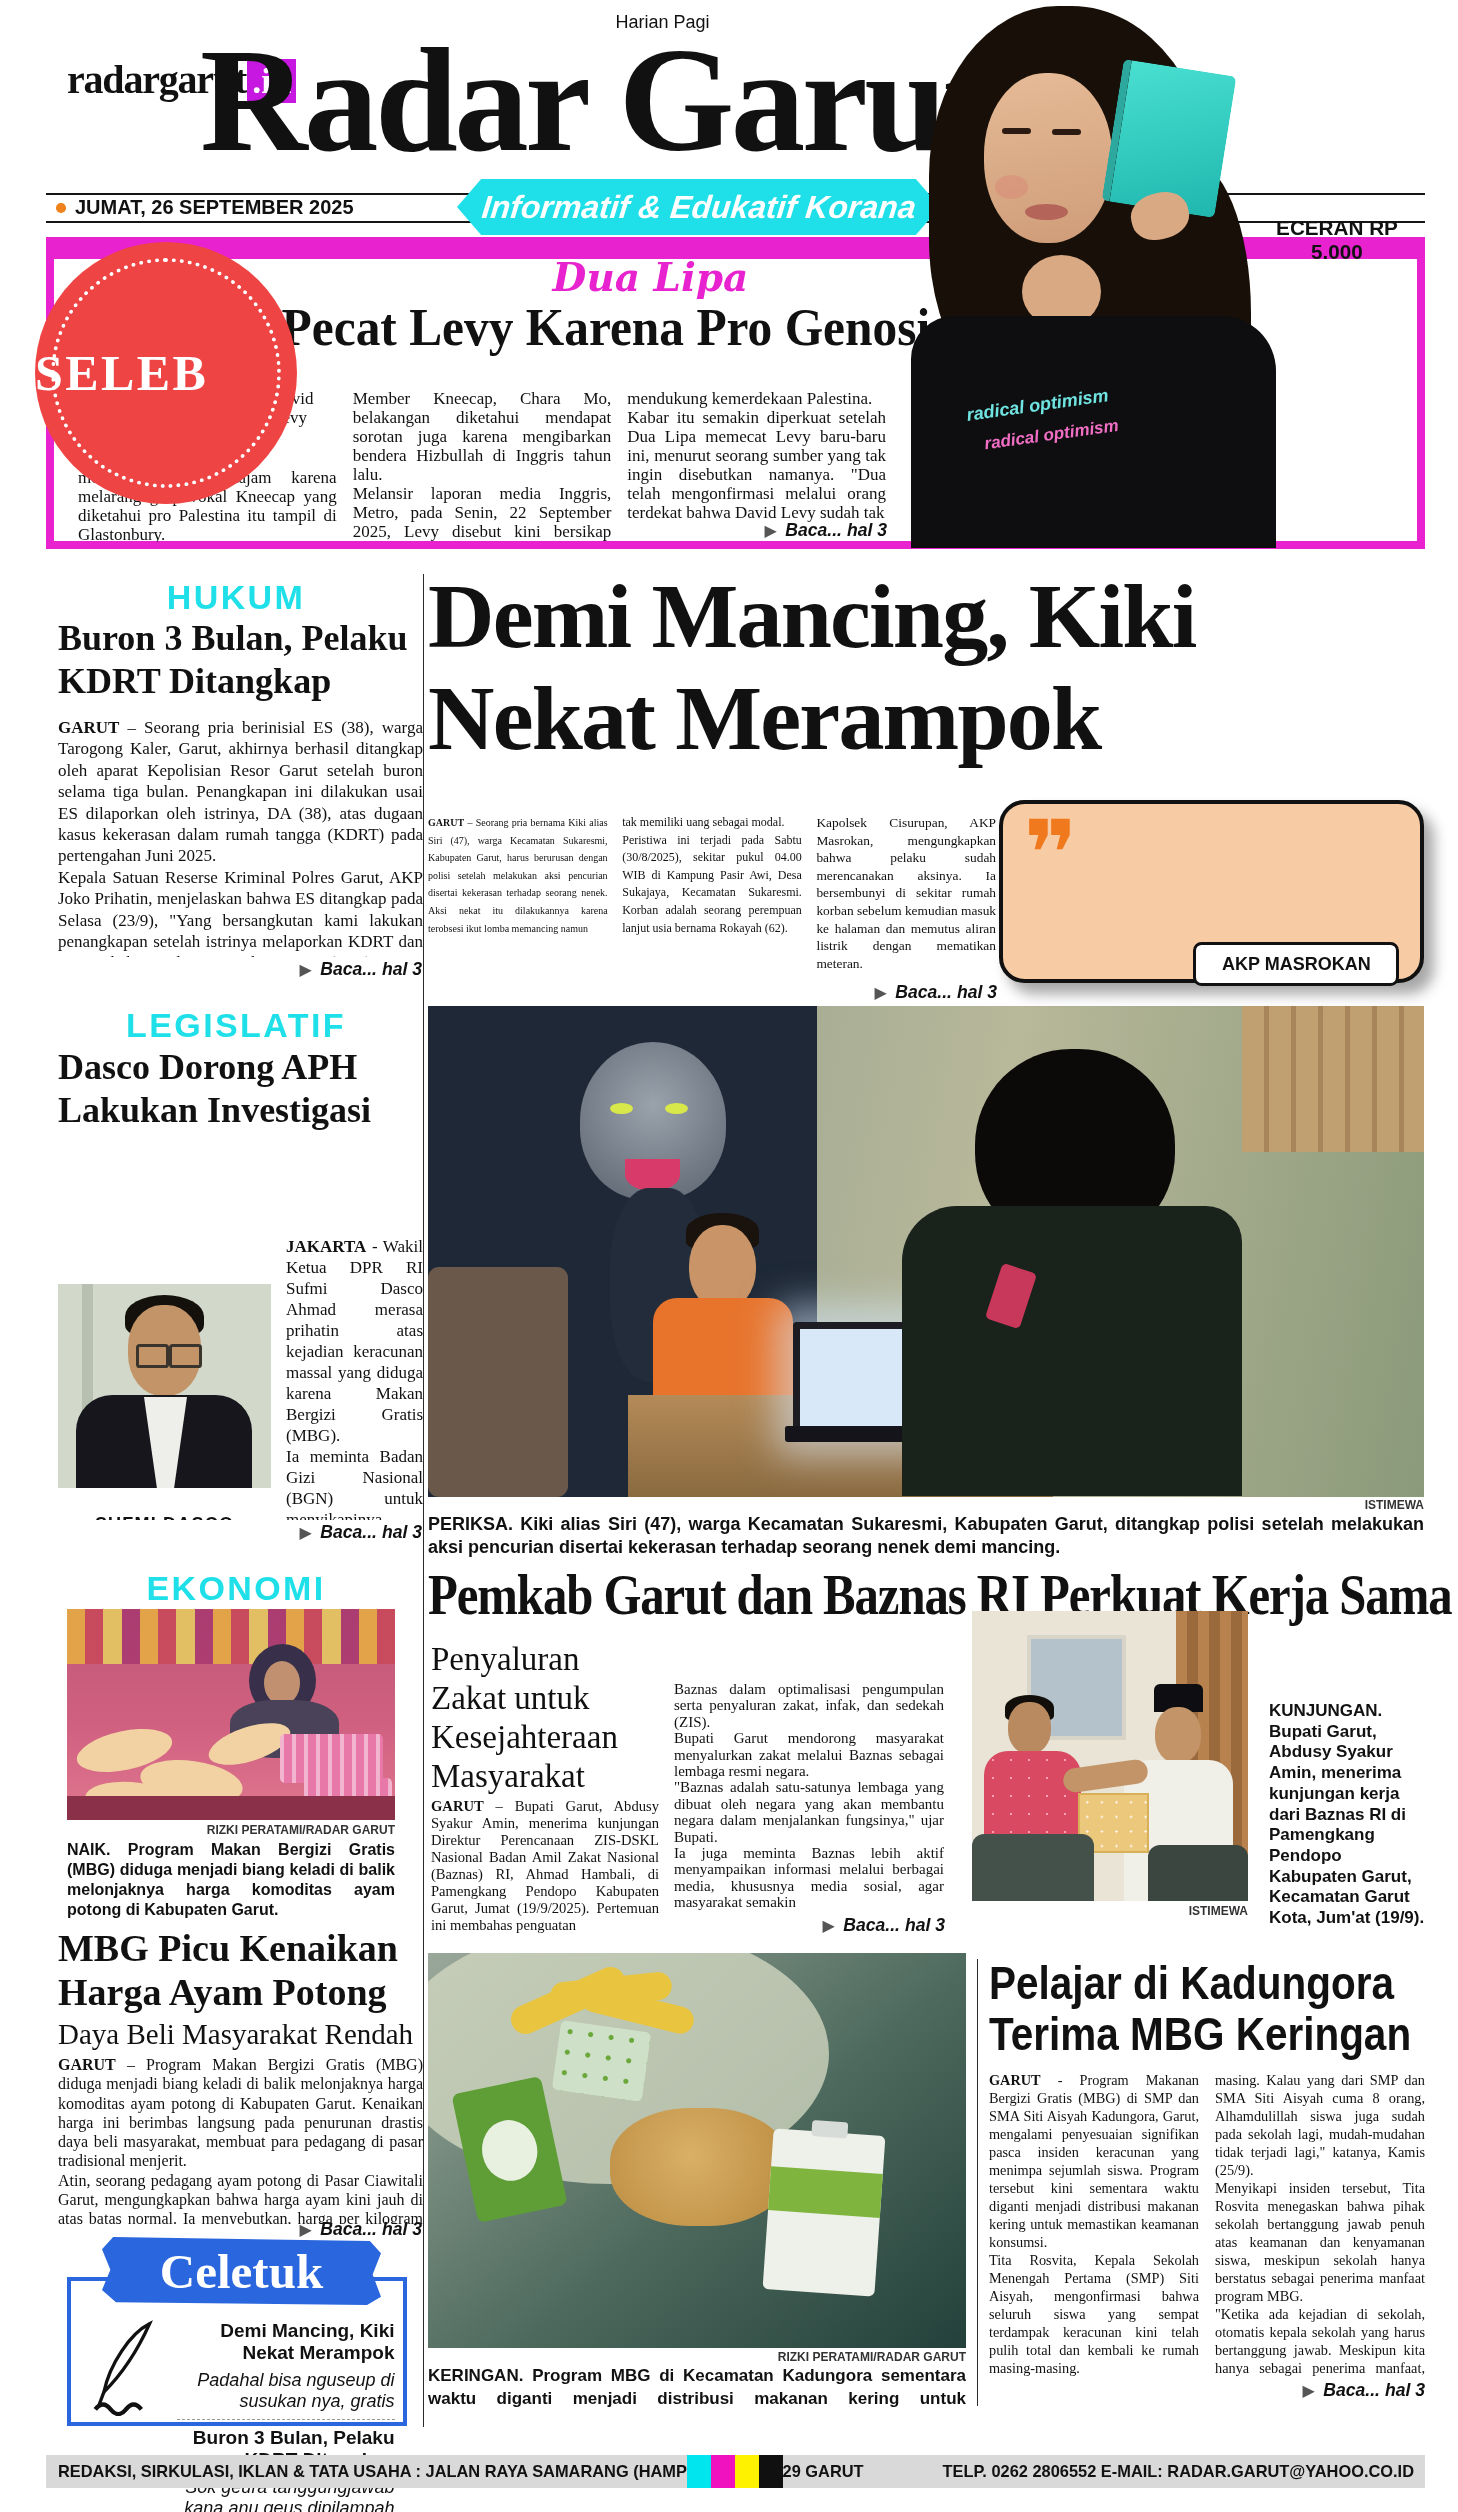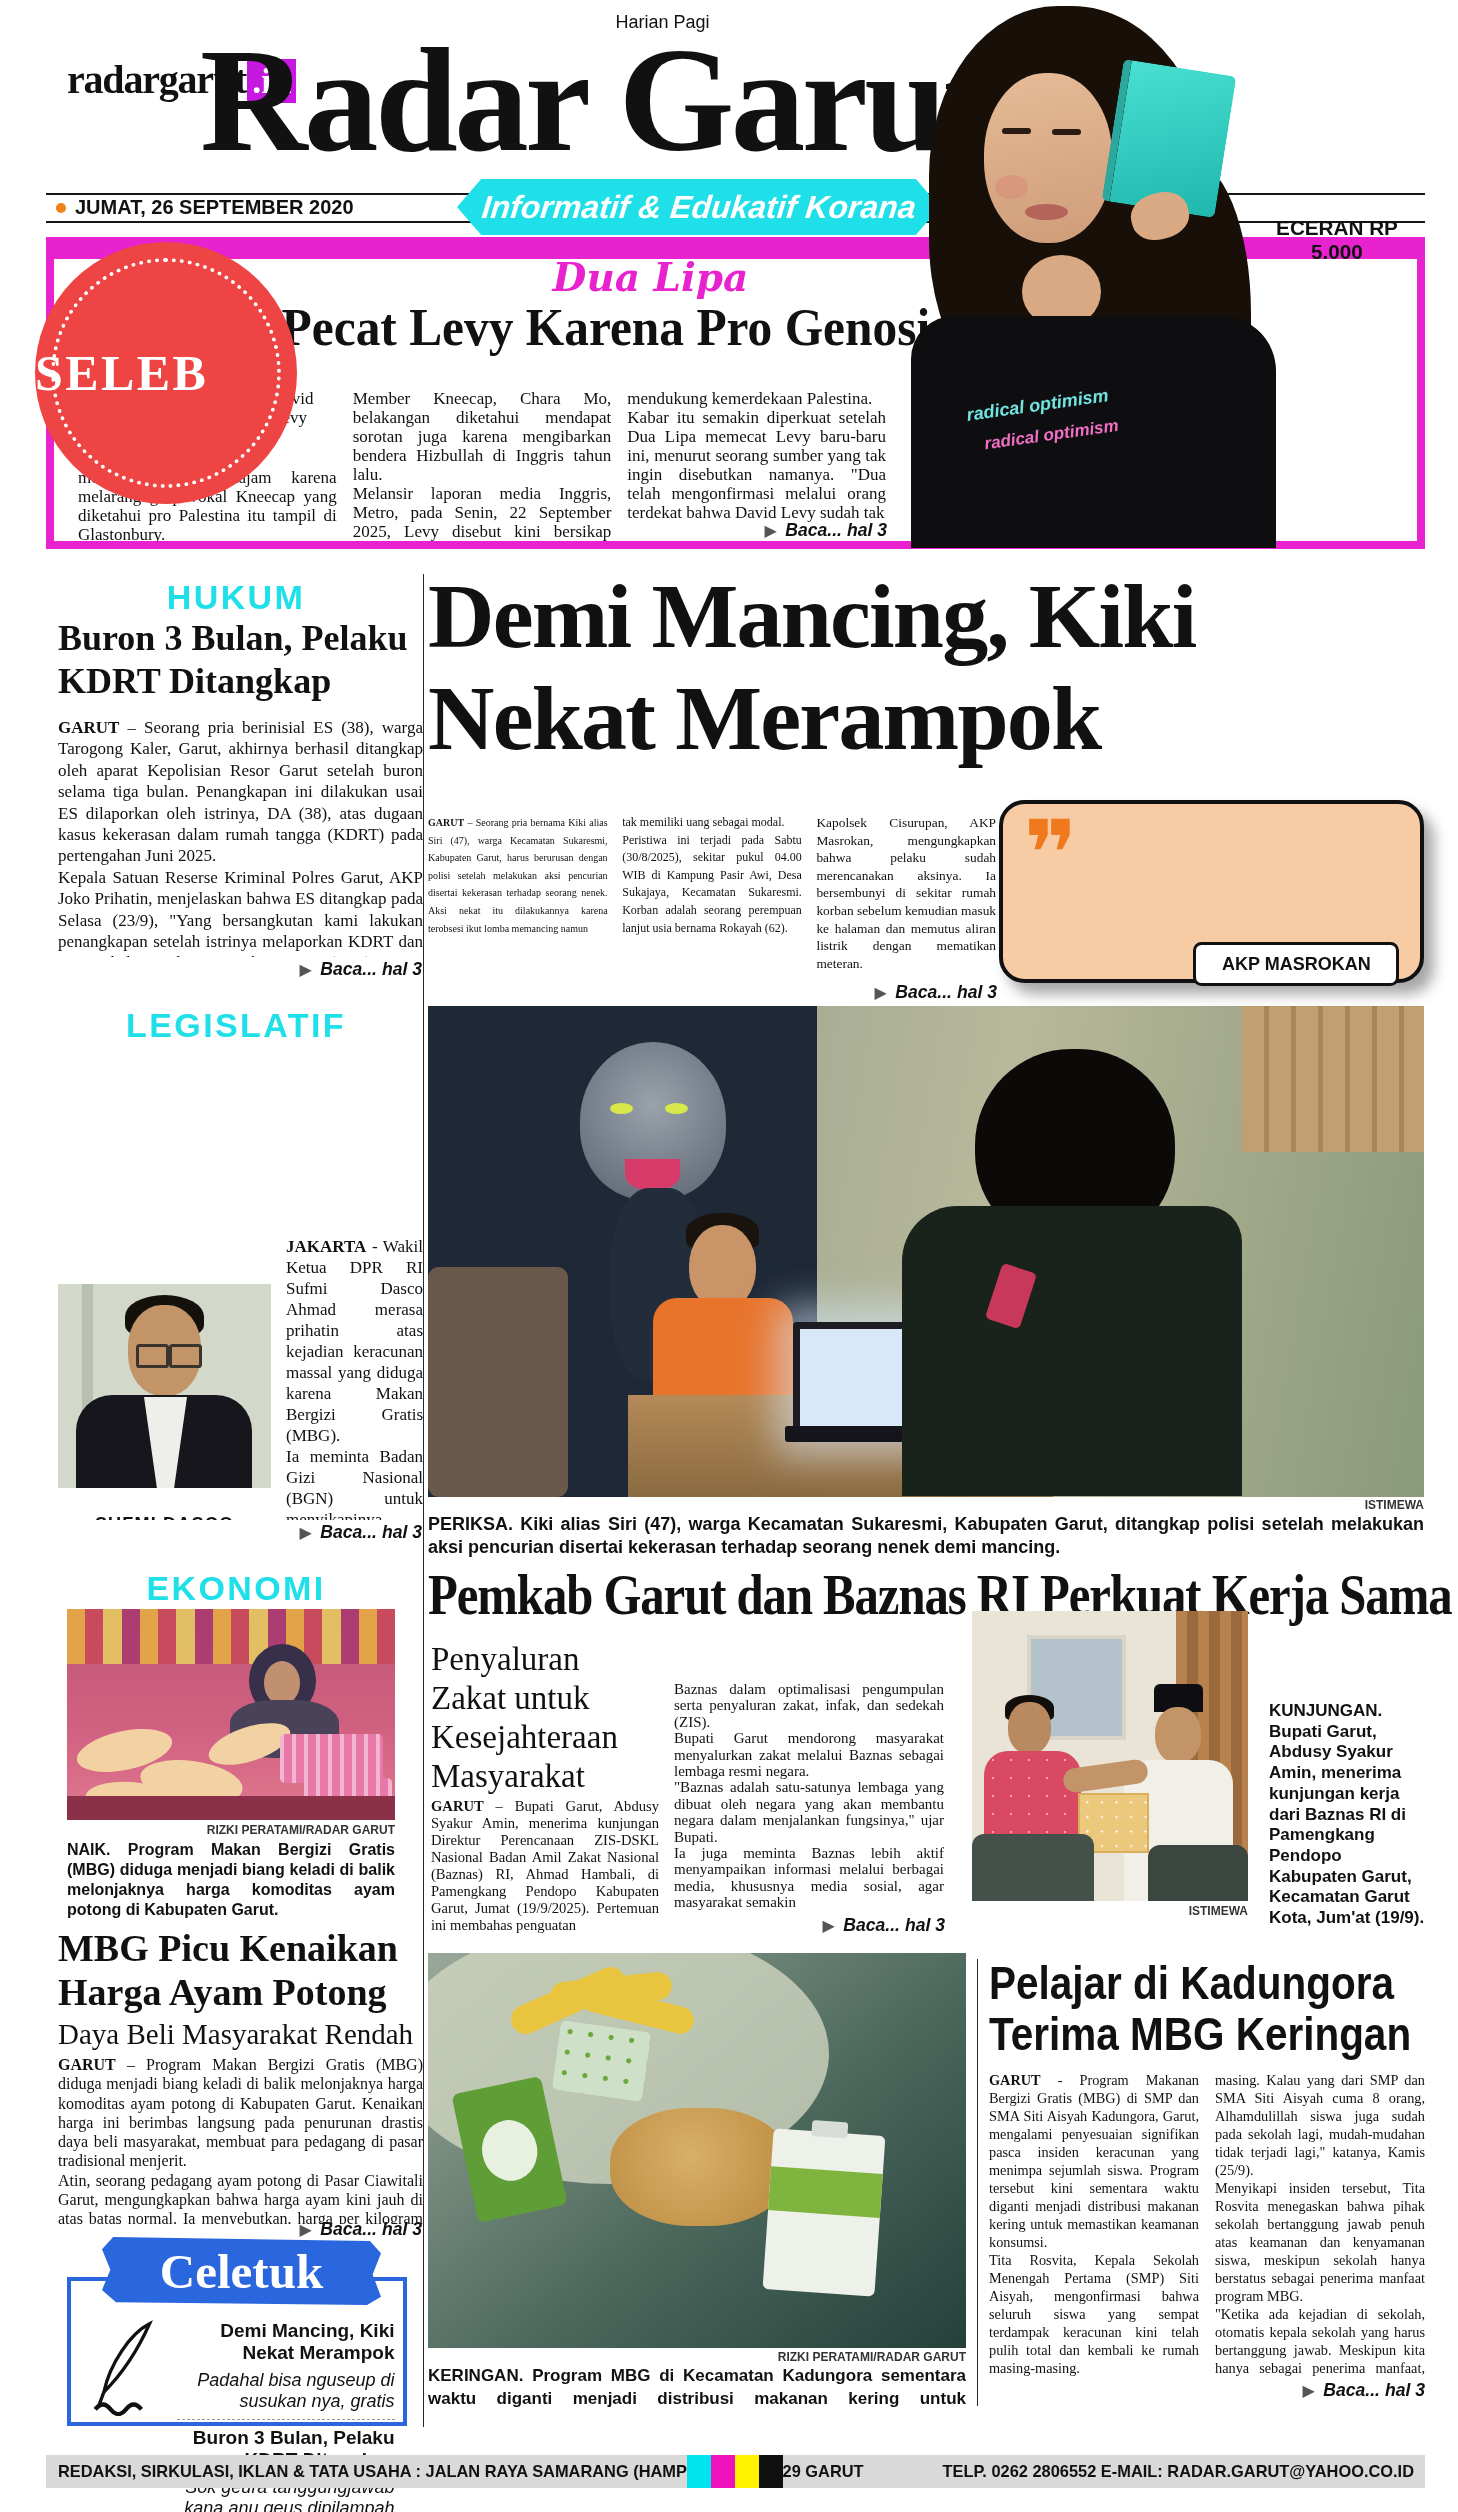"JUMAT, 26 SEPTEMBER 2020" div.abs { text: 2020 -> 2025 }
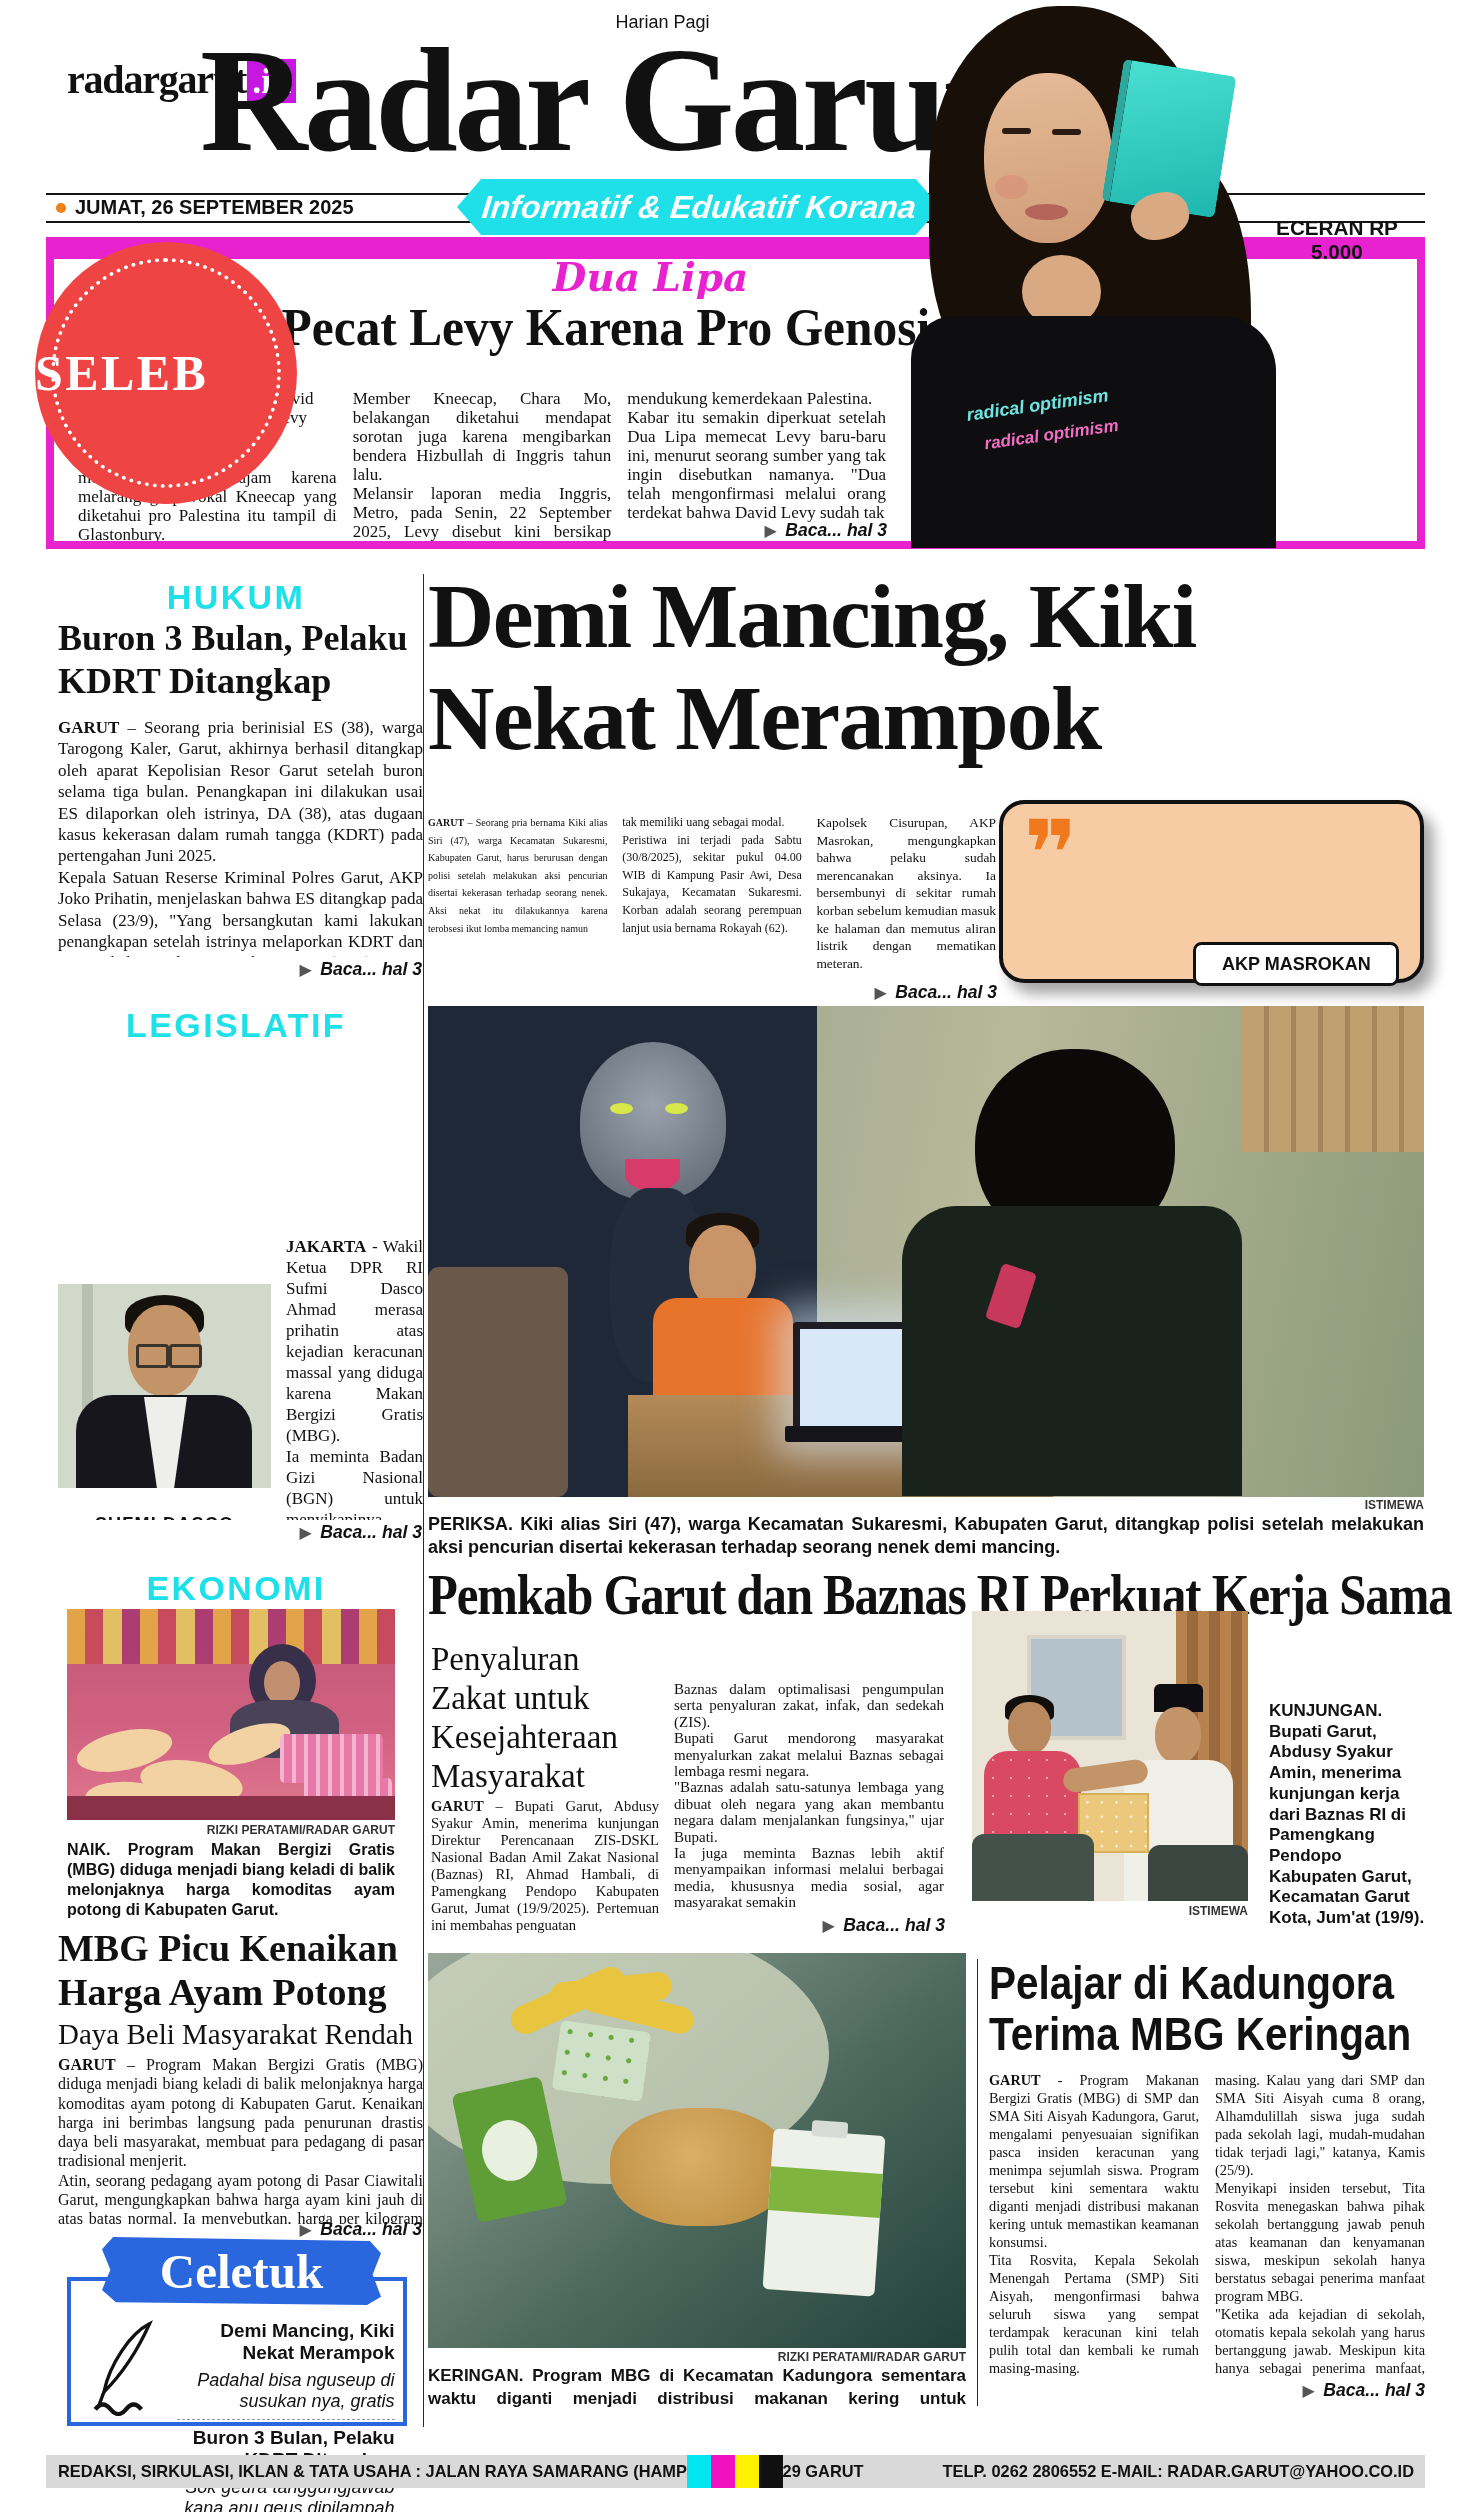"Dasco Dorong APH Lakukan Investigasi" div.abs { html: none -> <div>Dasco Dorong APH Lakukan Investigasi</div> }
